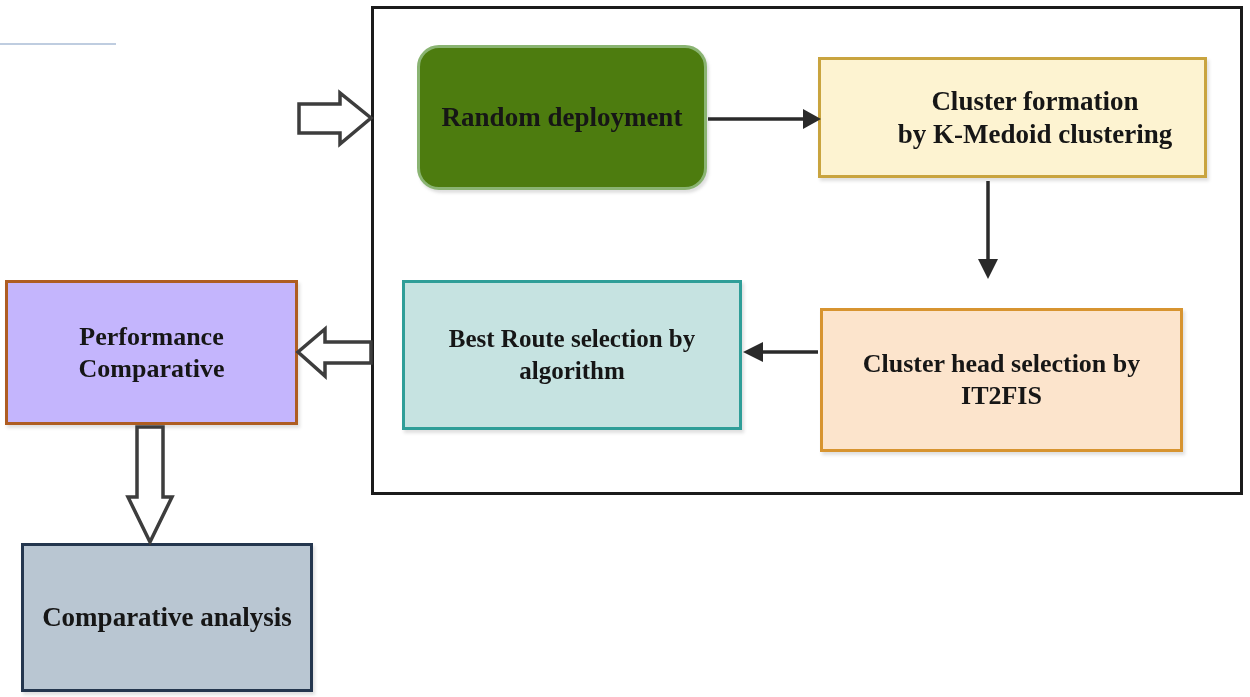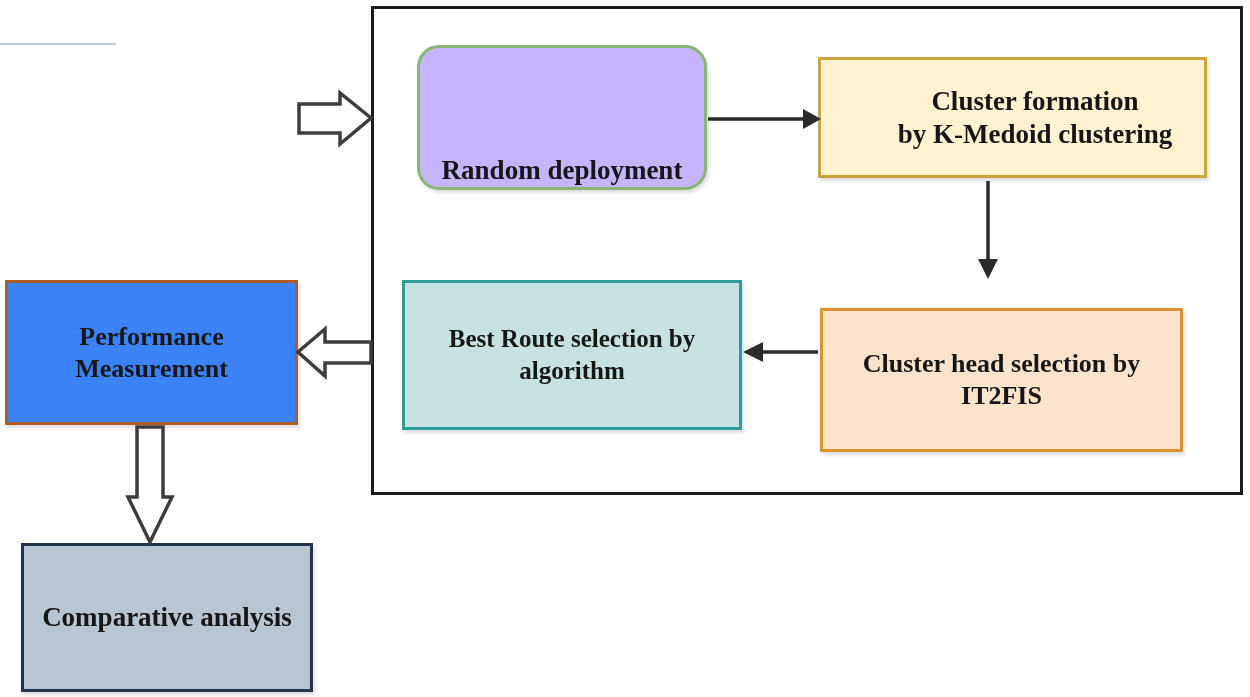"Random deployment" div.box { background-color: #c4b5fd -> #4d7c0f; justify-content: flex-end -> none }
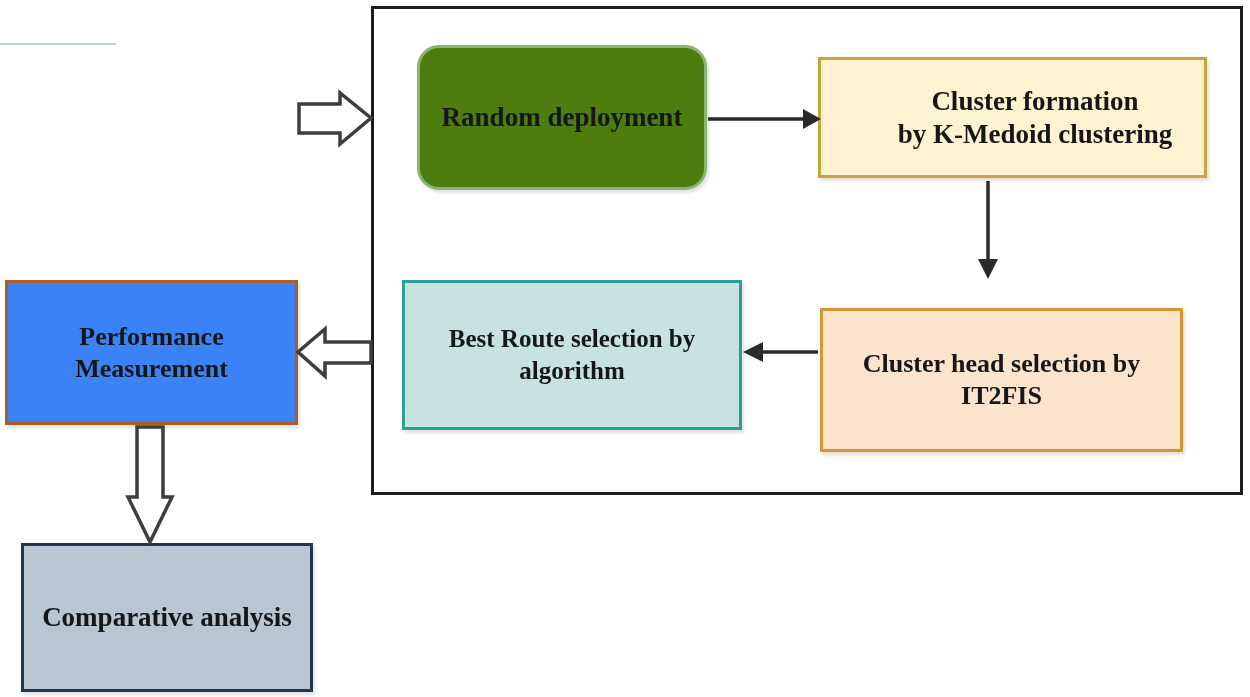"Performance" div.box { background-color: #3b82f6 -> #c4b5fd }
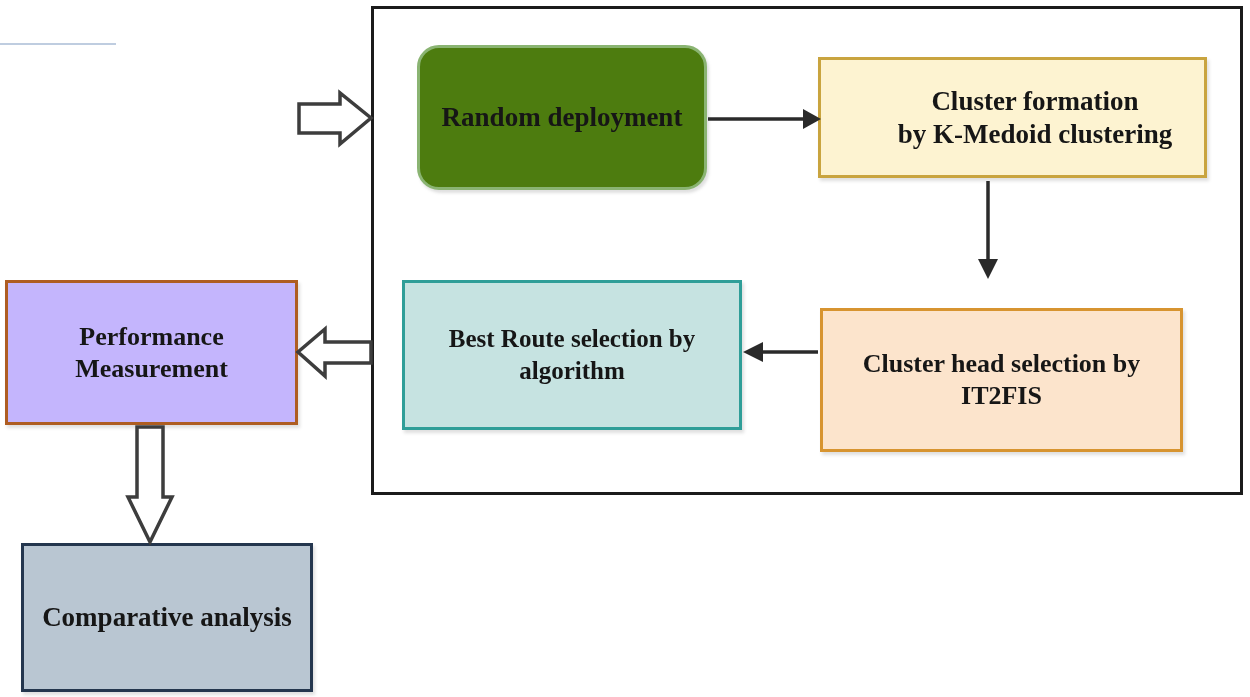"Measurement" div.line { text: Measurement -> Comparative }
